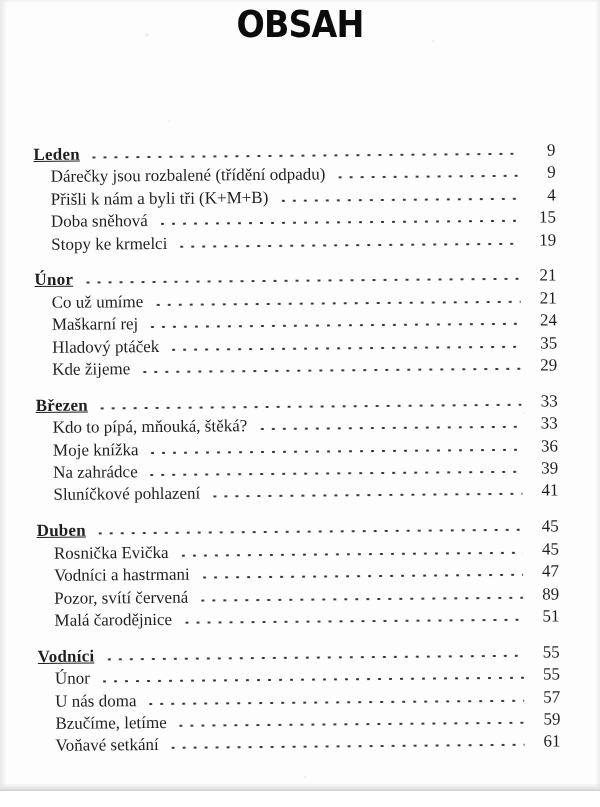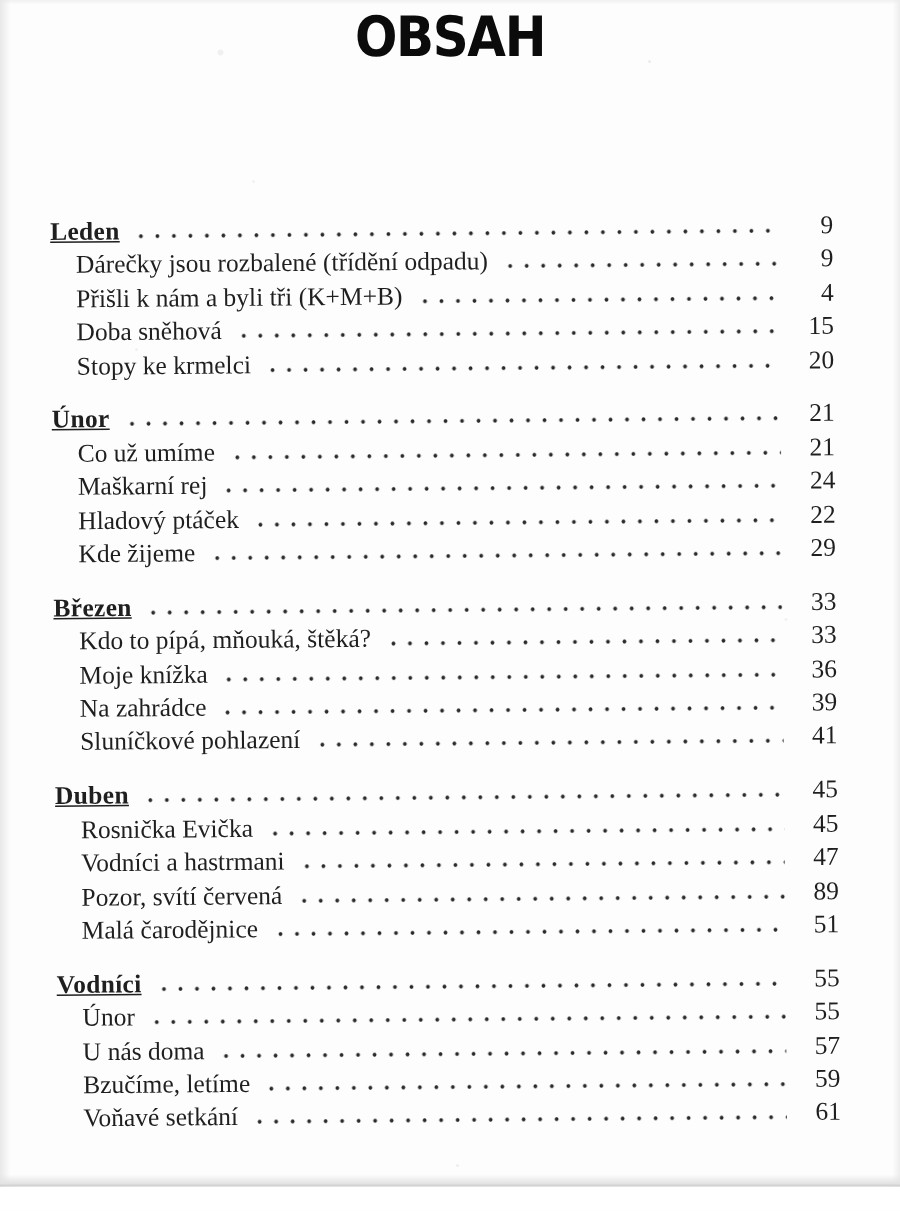"20" span.pg { text: 20 -> 19 }
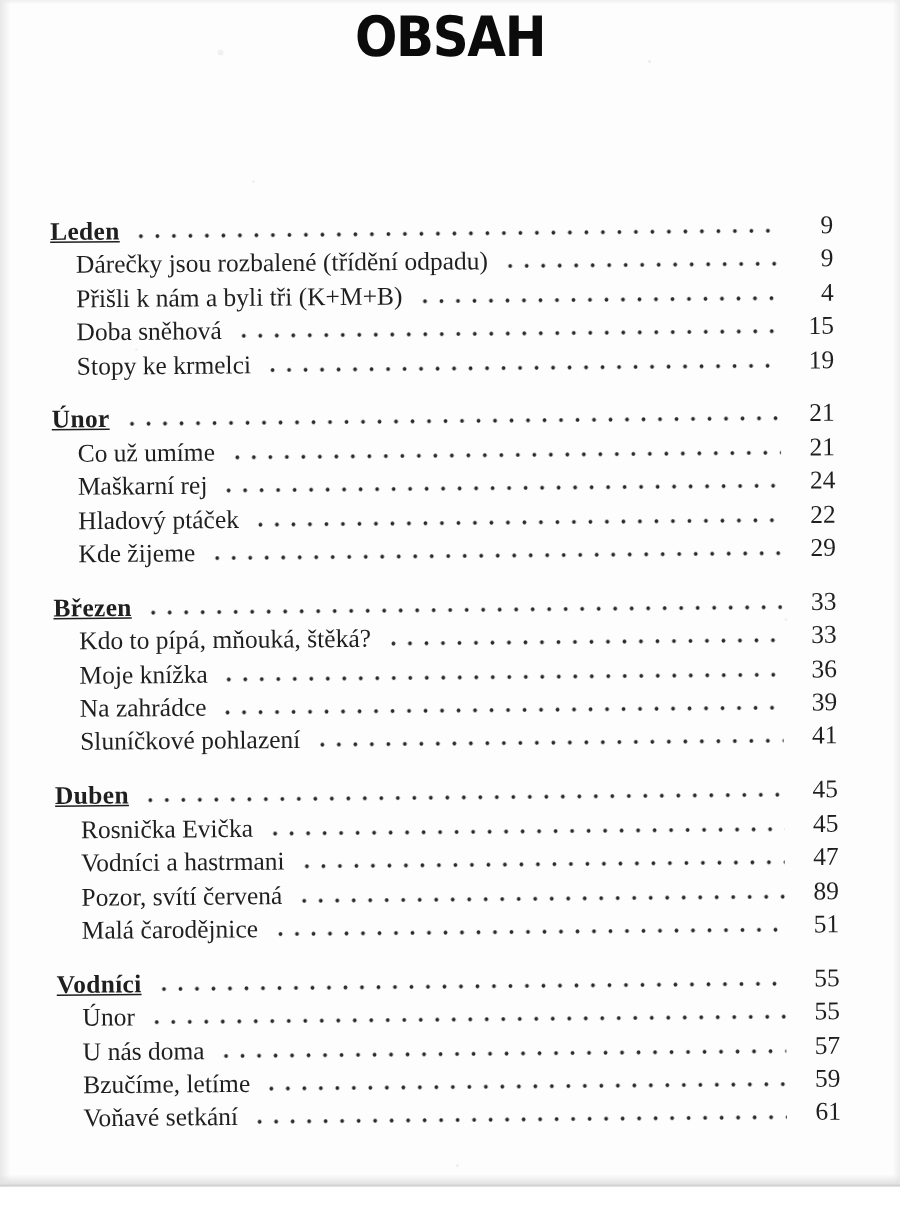"22" span.pg { text: 22 -> 35 }
